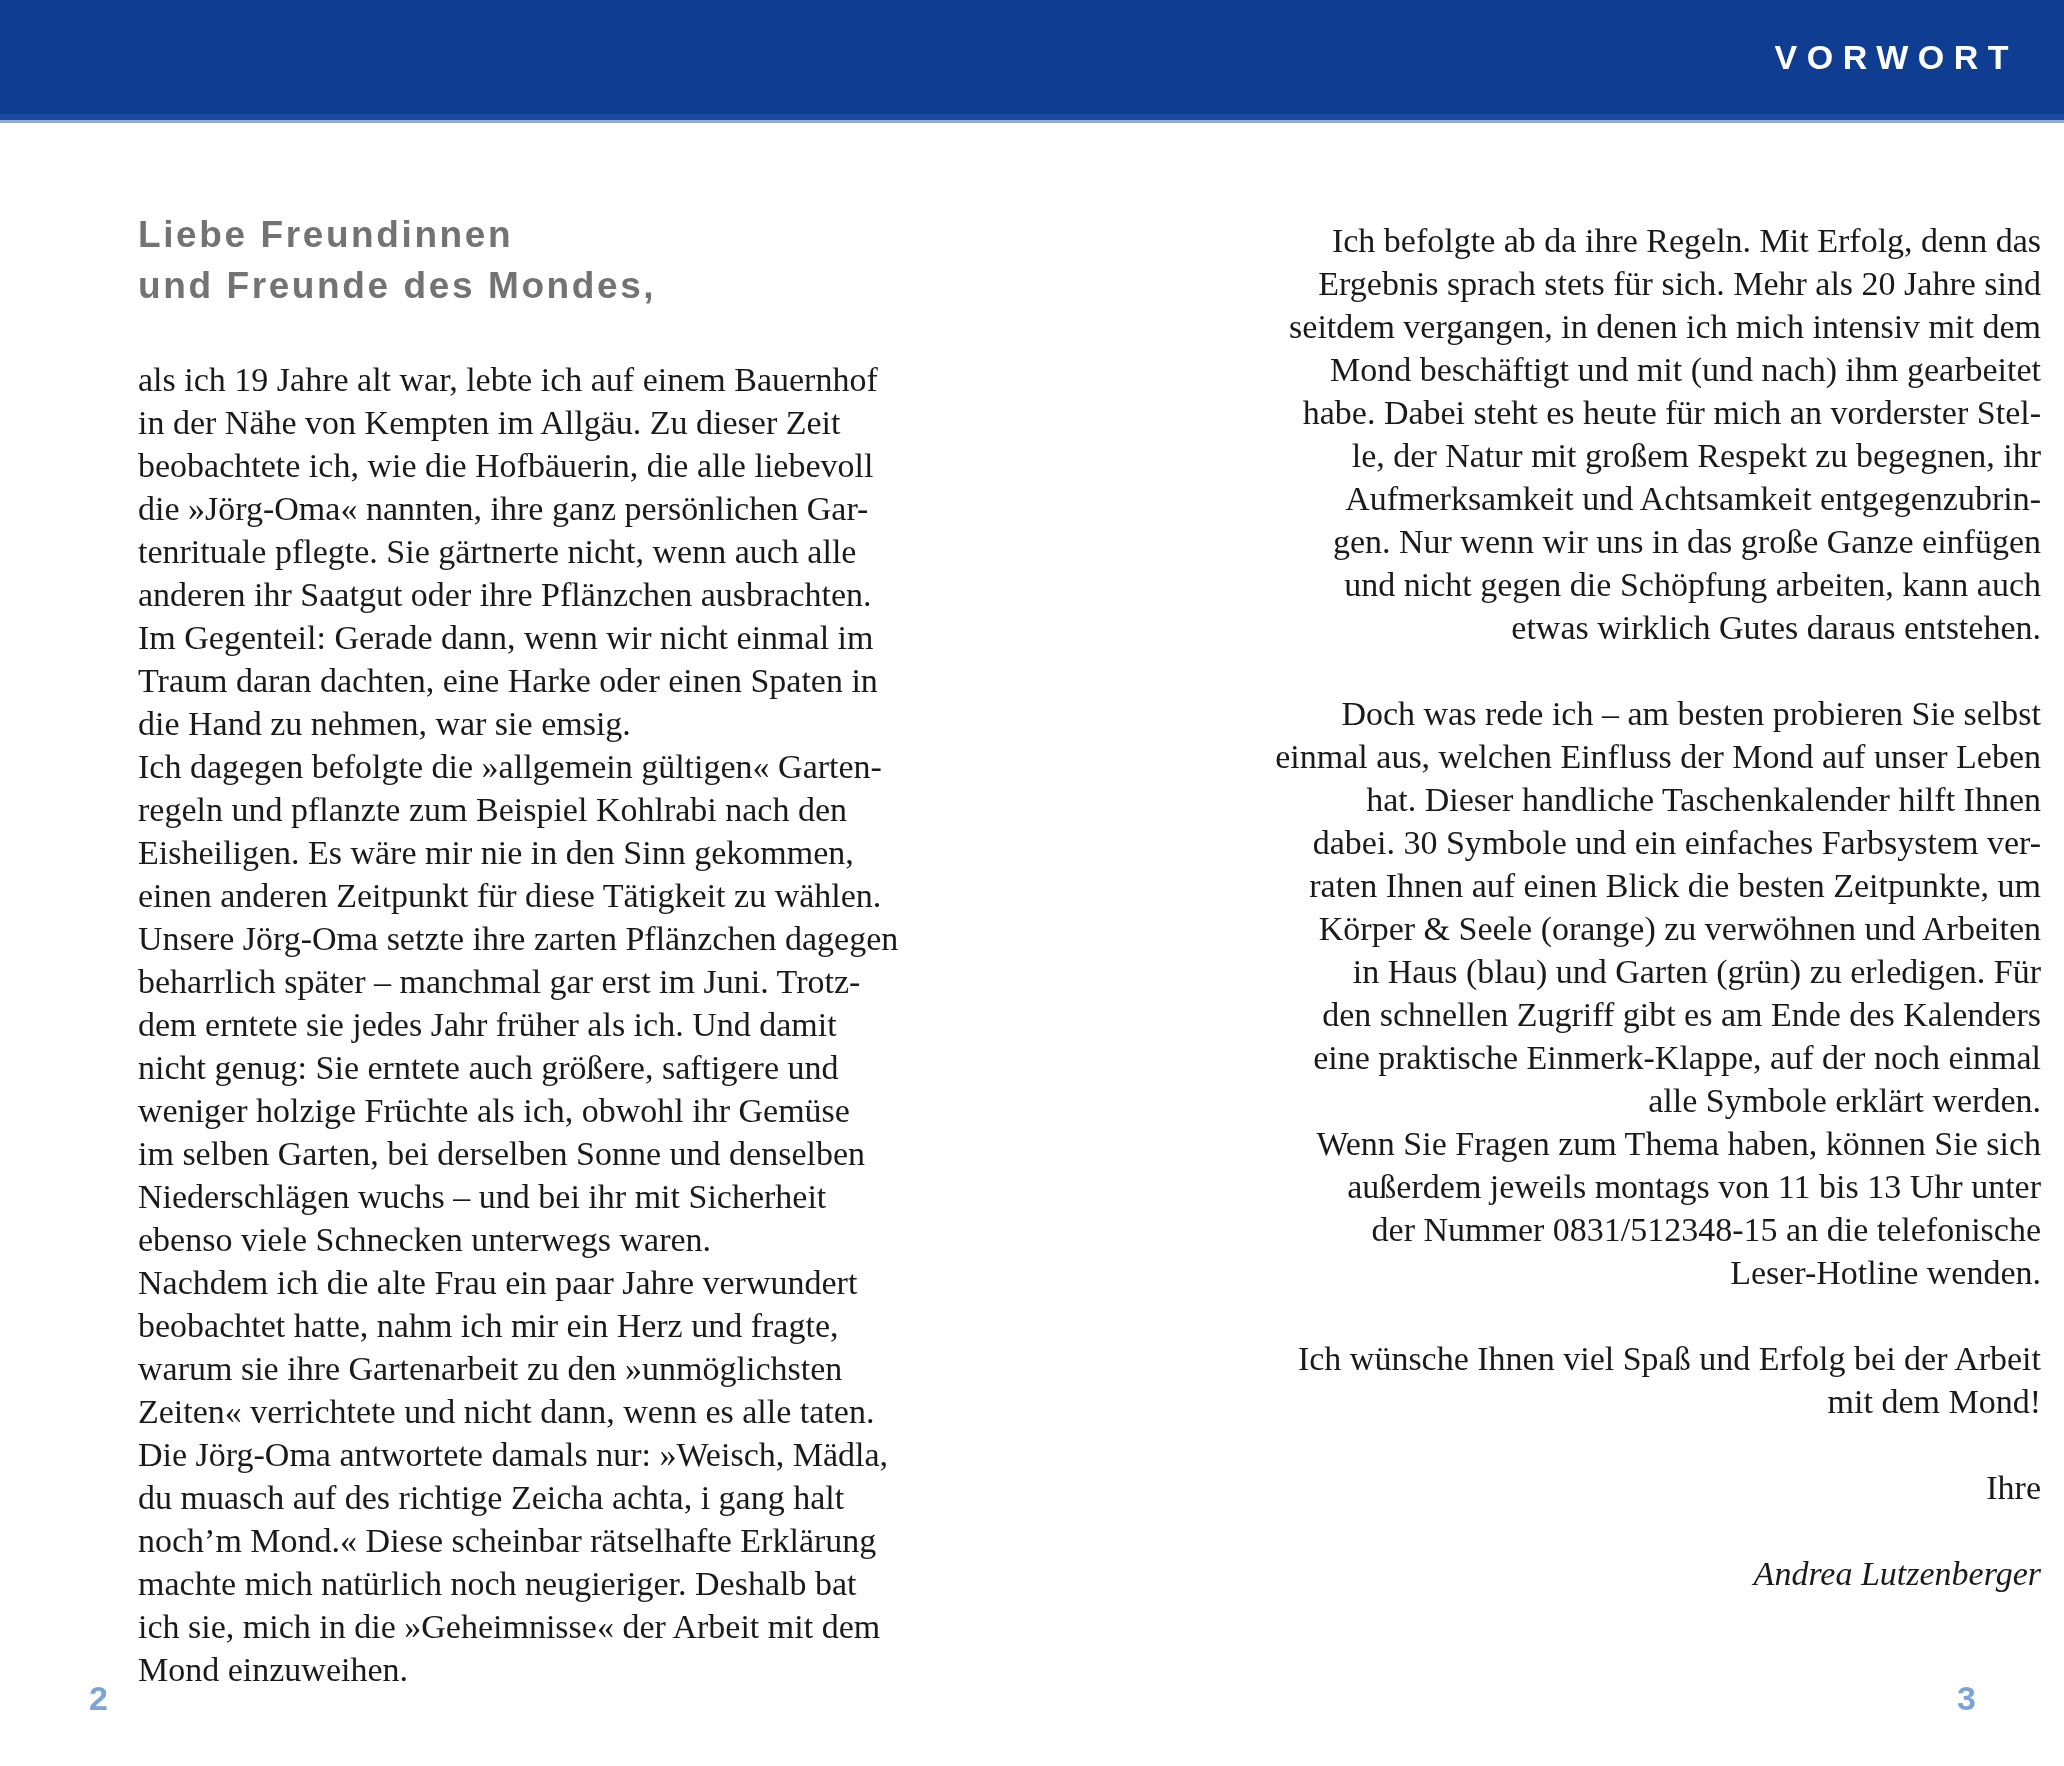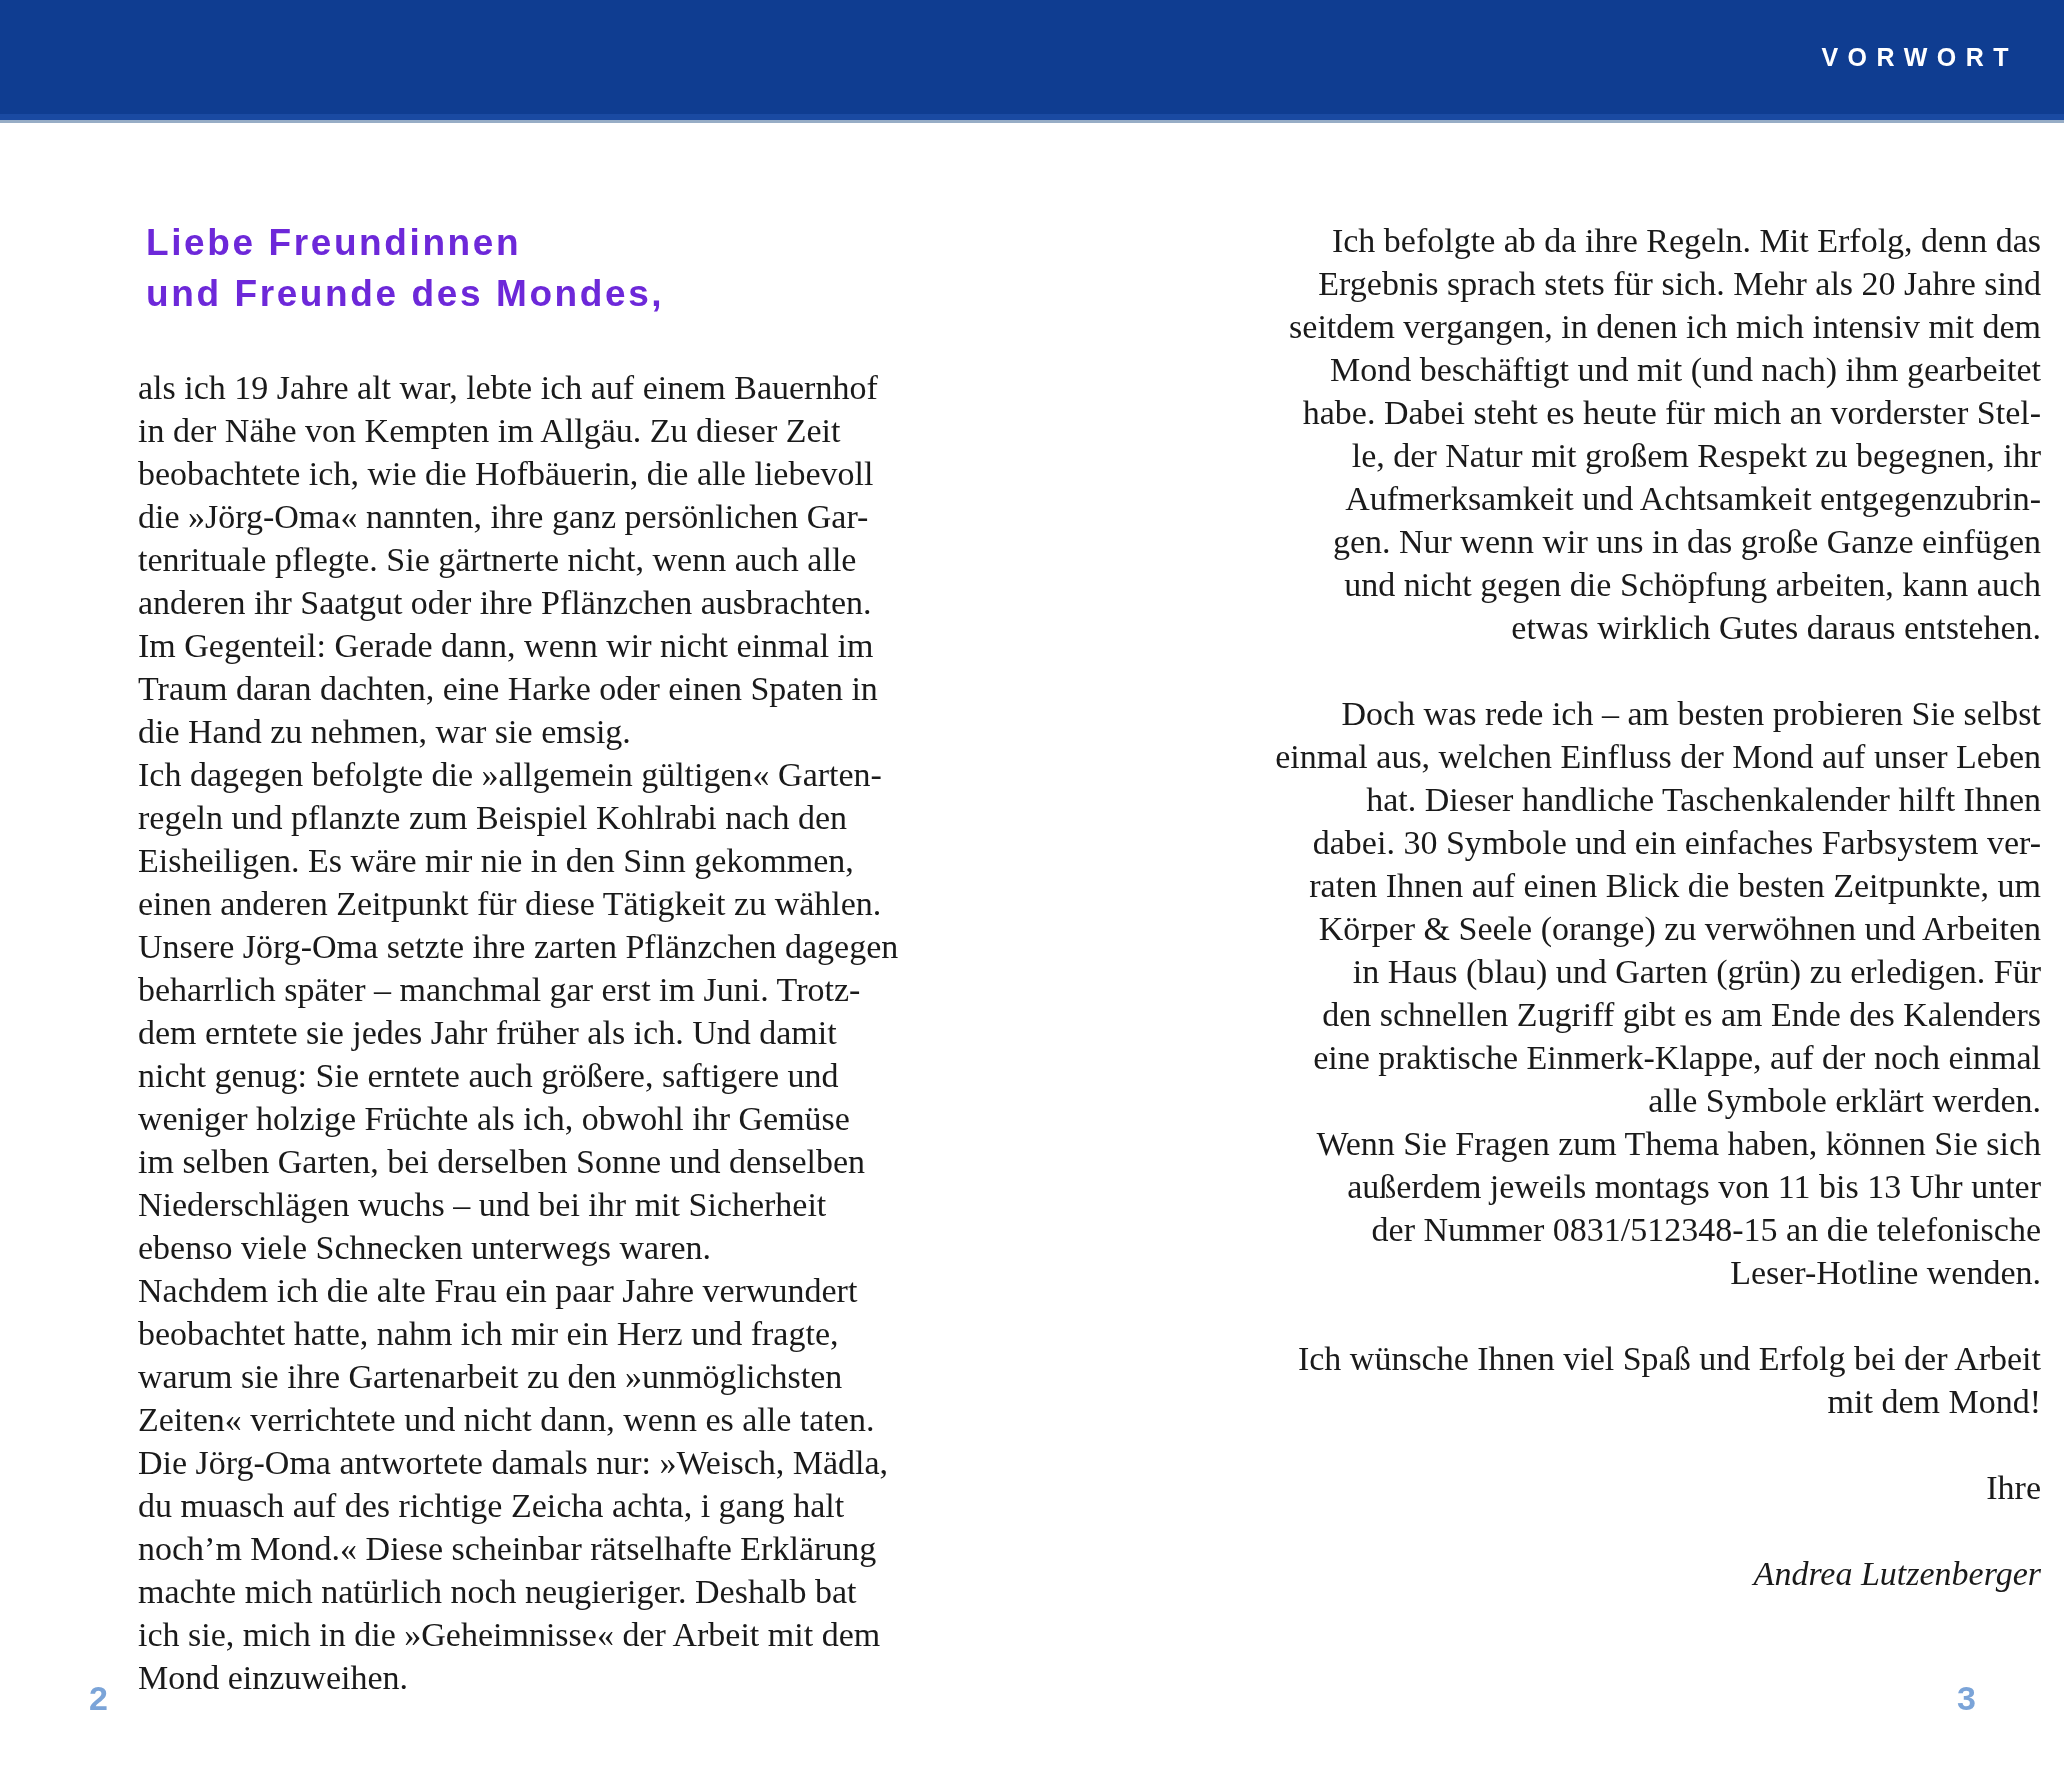"VORWORT" .vorwort-label { font-size: 25px -> 34px }
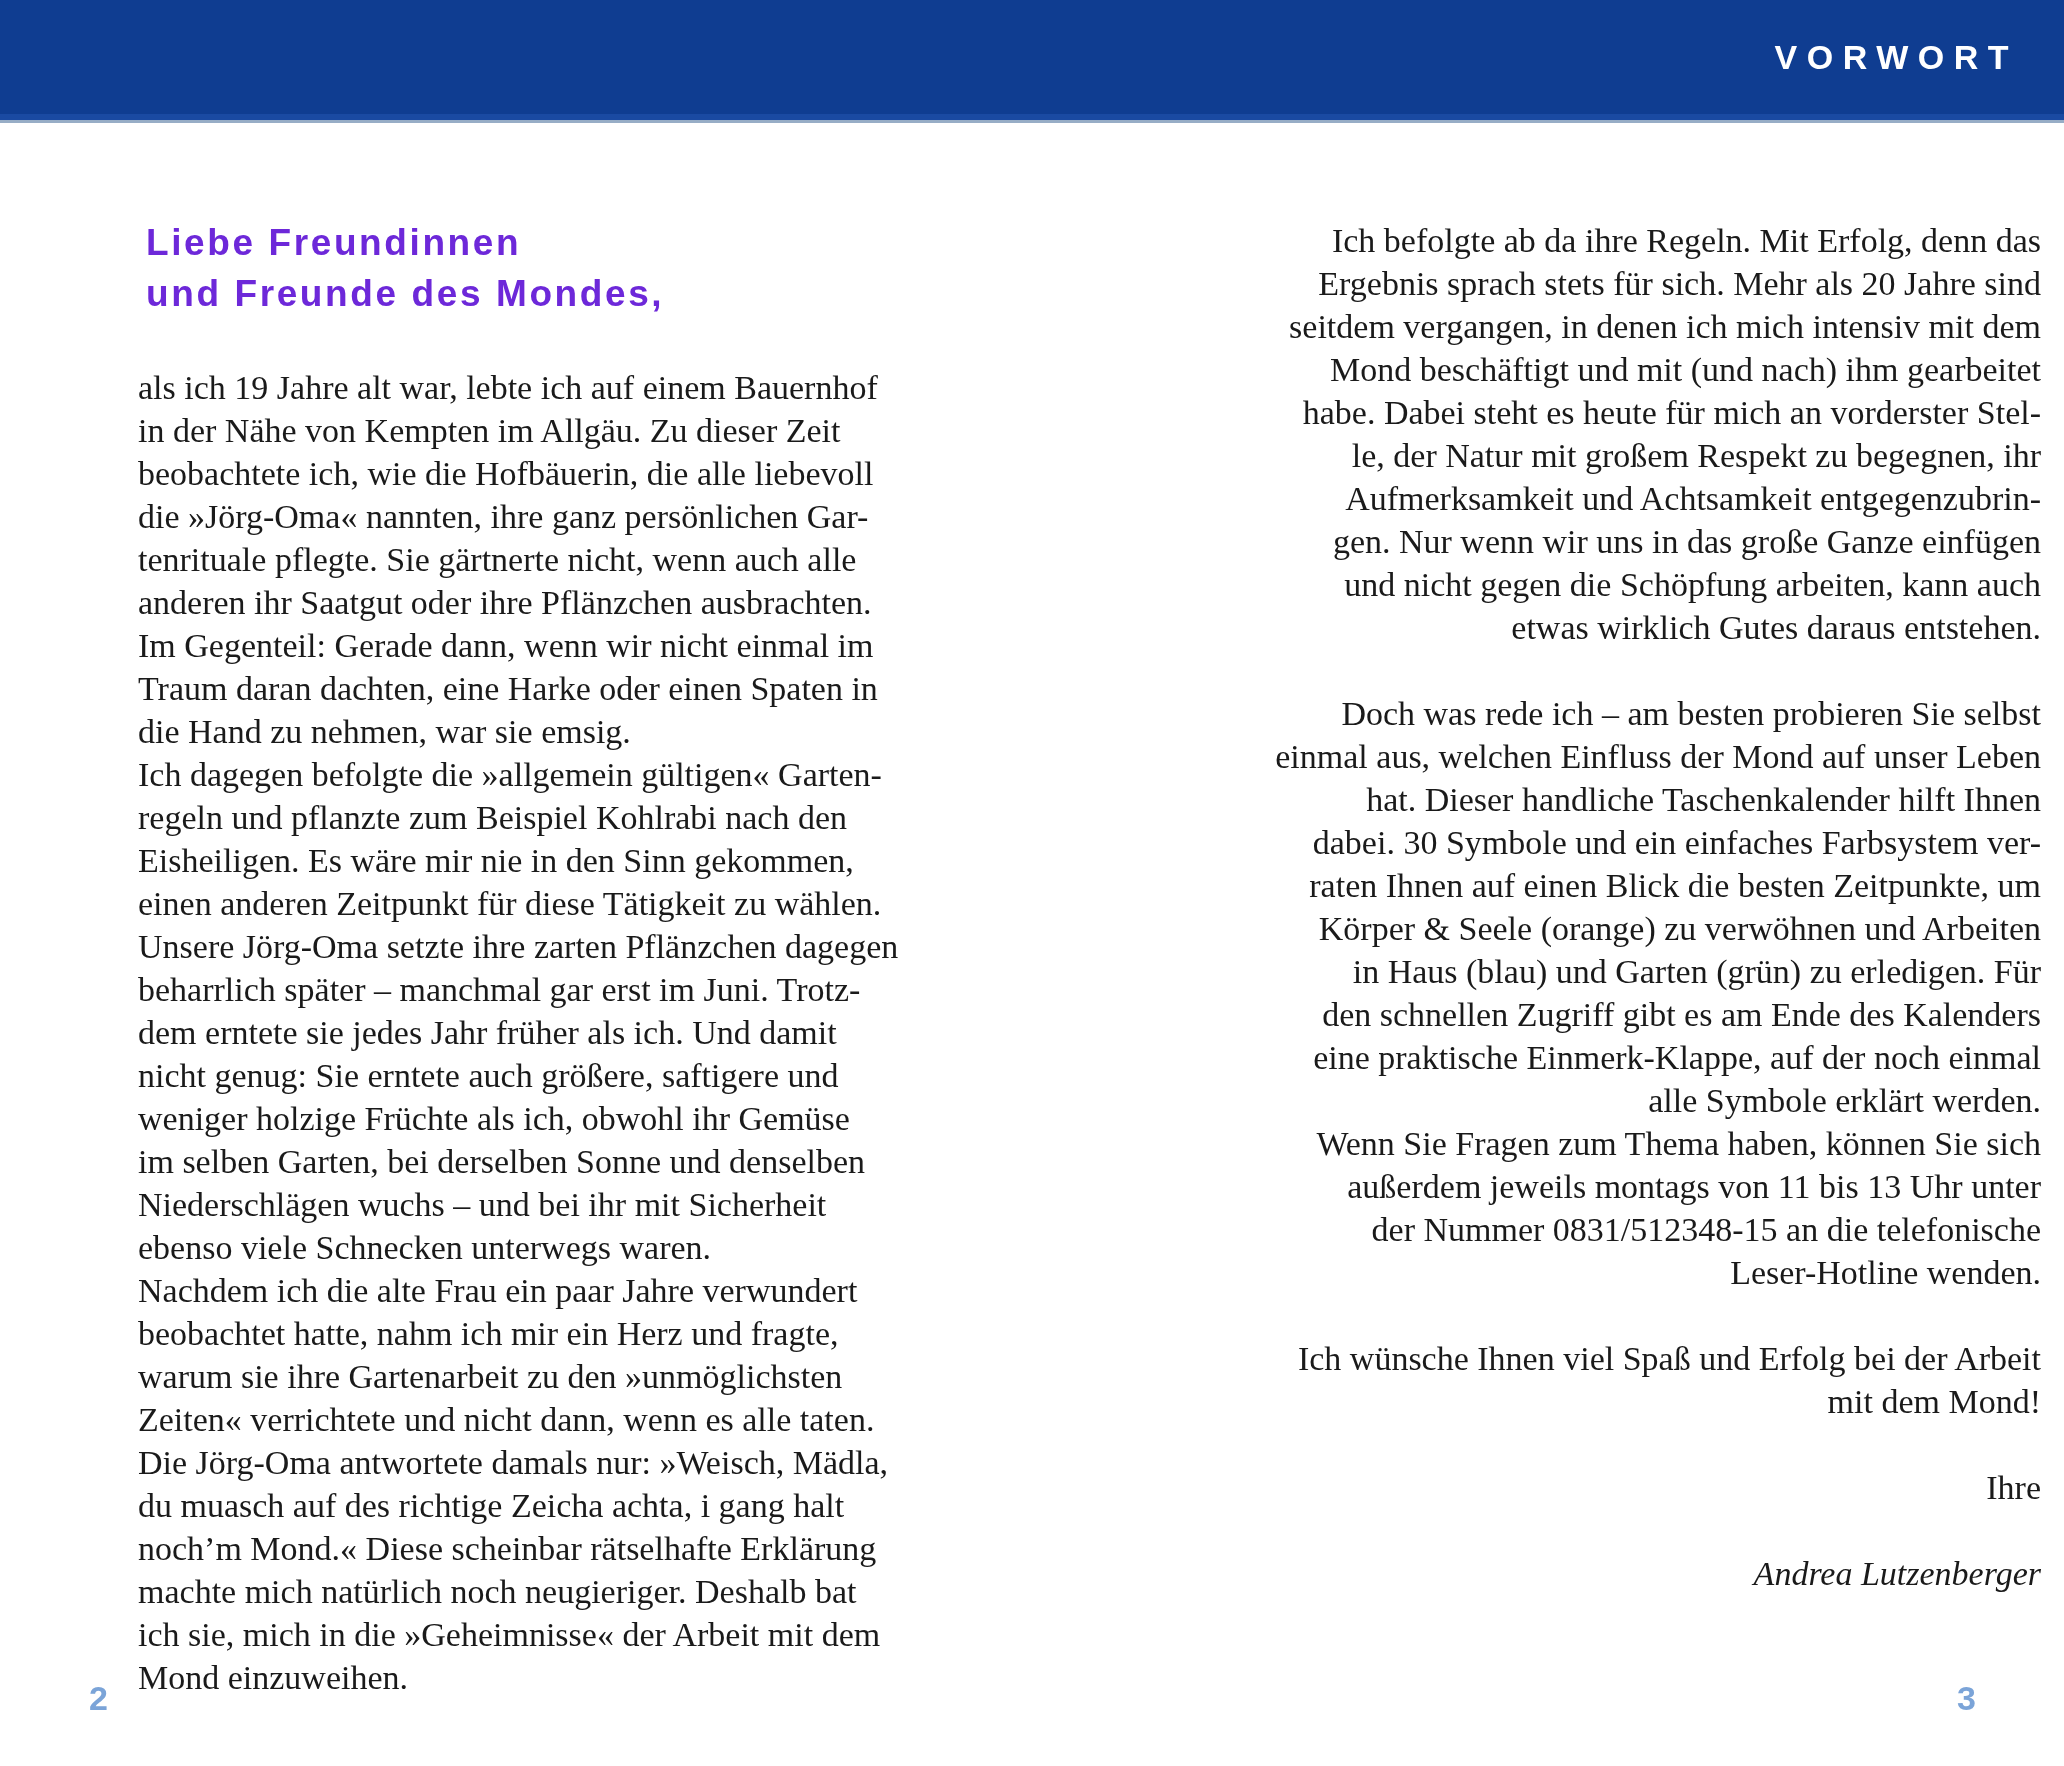"Liebe Freundinnen" .heading { color: #6d28d9 -> #737373; margin: 8px -> 0 }
